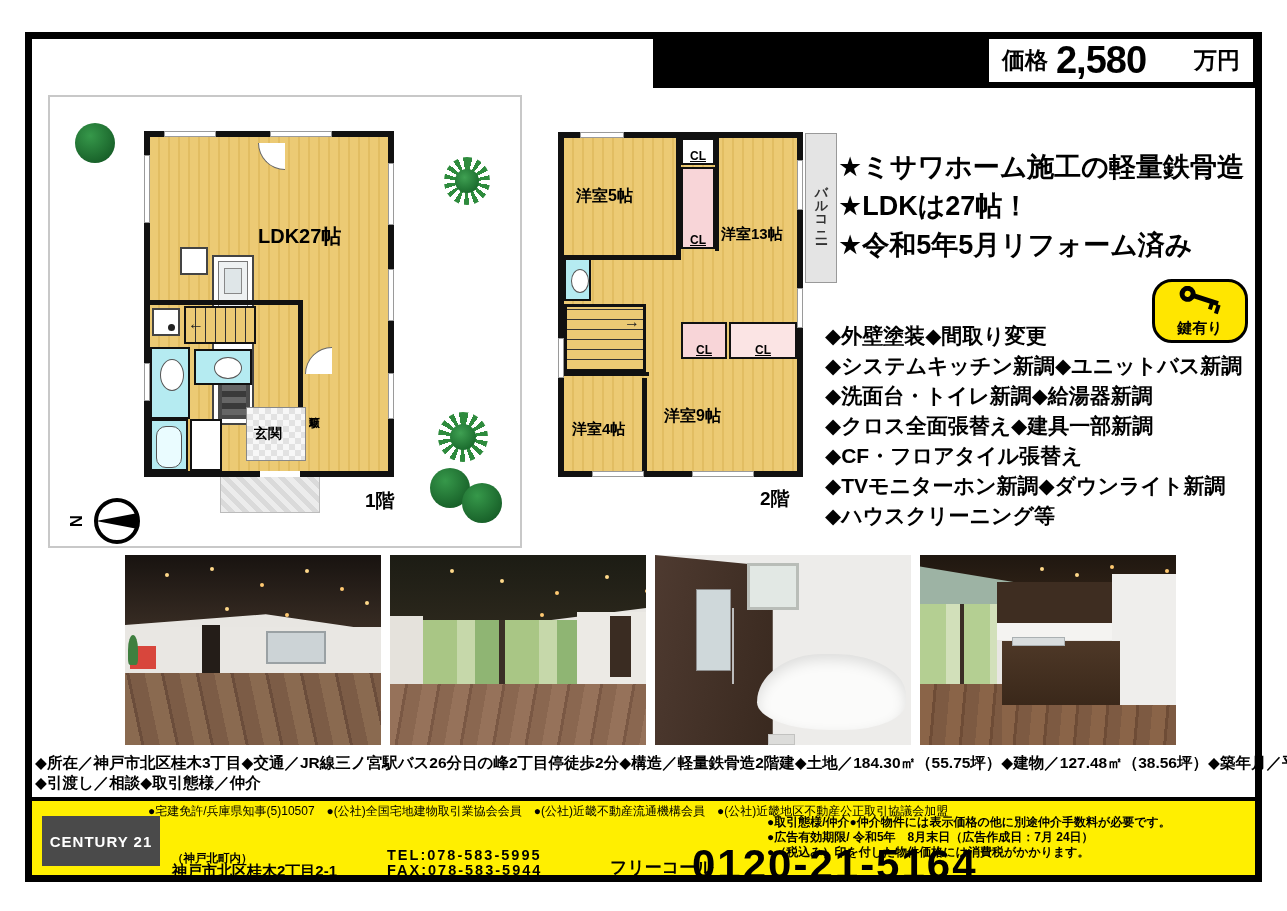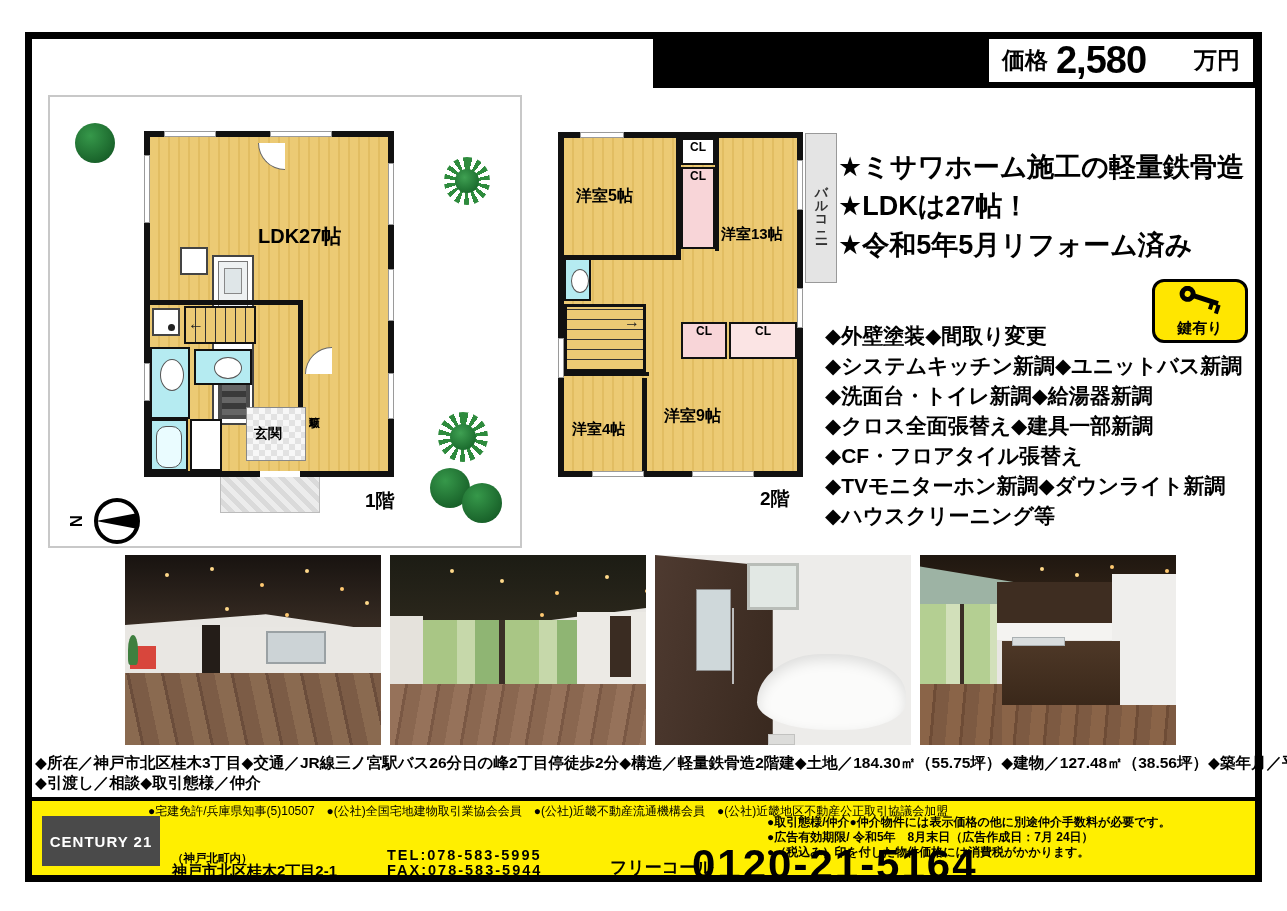"CL" .cl-box { align-items: flex-start -> flex-end; text-decoration: none -> underline }
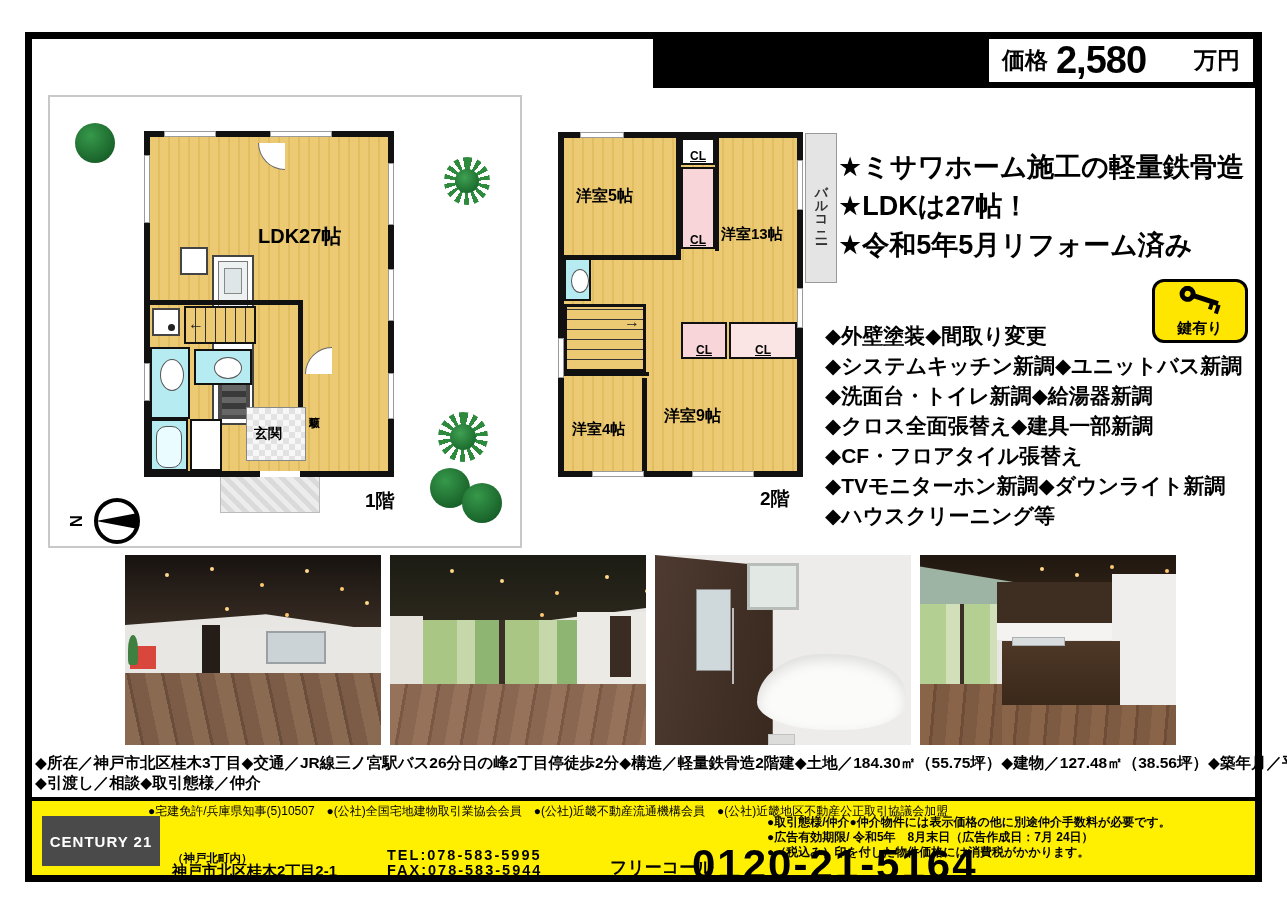"鍵有り" .key-badge { border-radius: 12px -> 20px }
